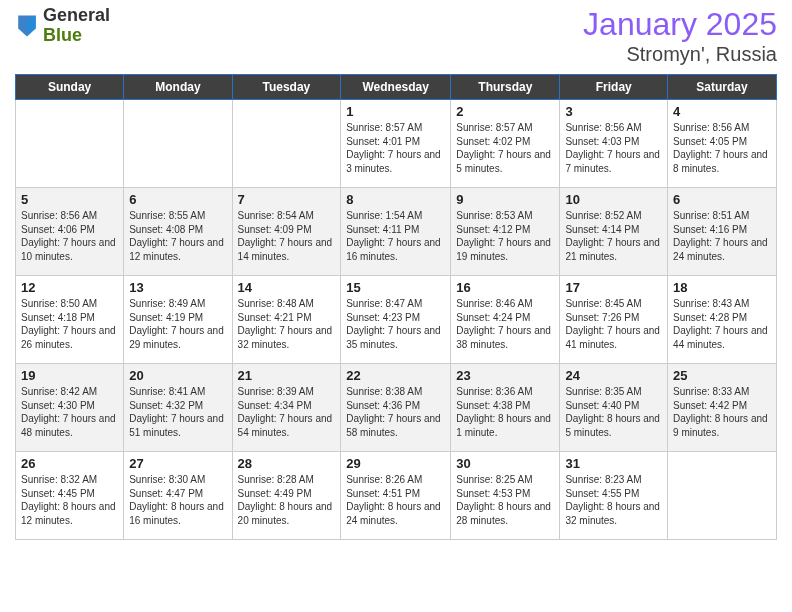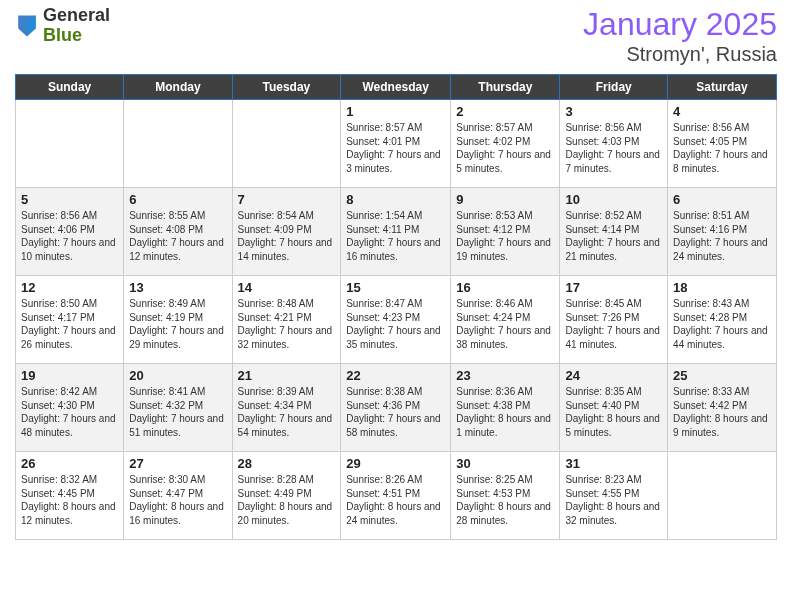"Sunrise: 8:50 AM Sunset: 4:17" div.day-info { text: 4:17 -> 4:18 }
